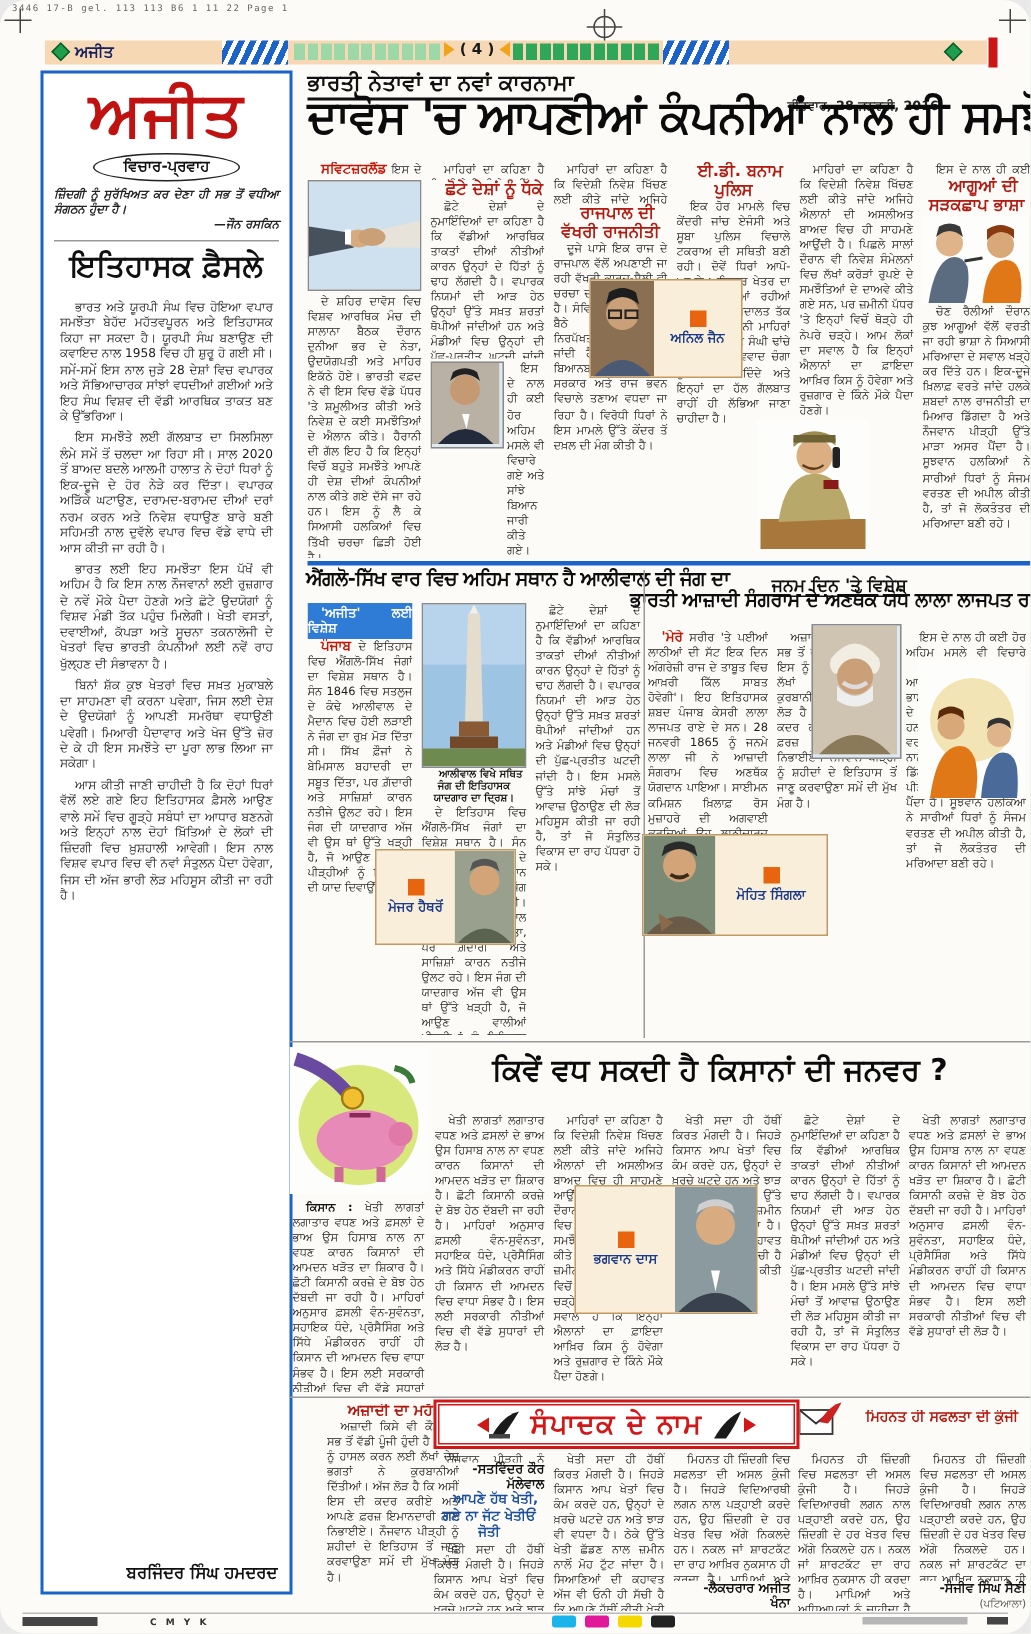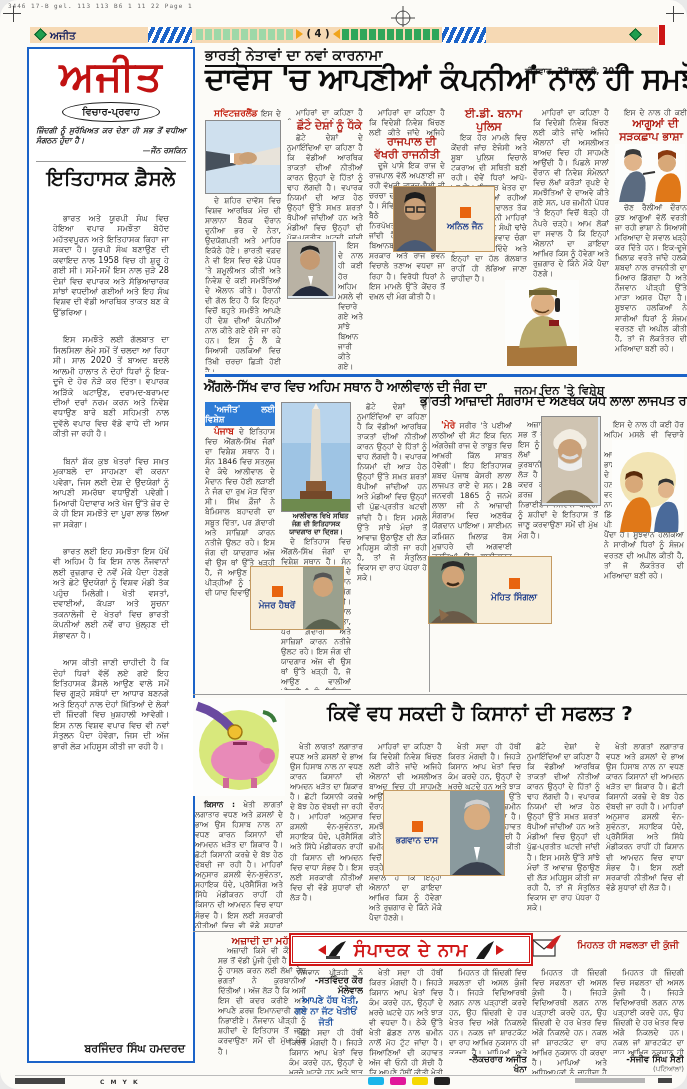"ਭਾਰਤ ਅਤੇ ਯੂਰਪੀ ਸੰਘ ਵਿਚ" .edbody p { margin: 17px -> 4px }
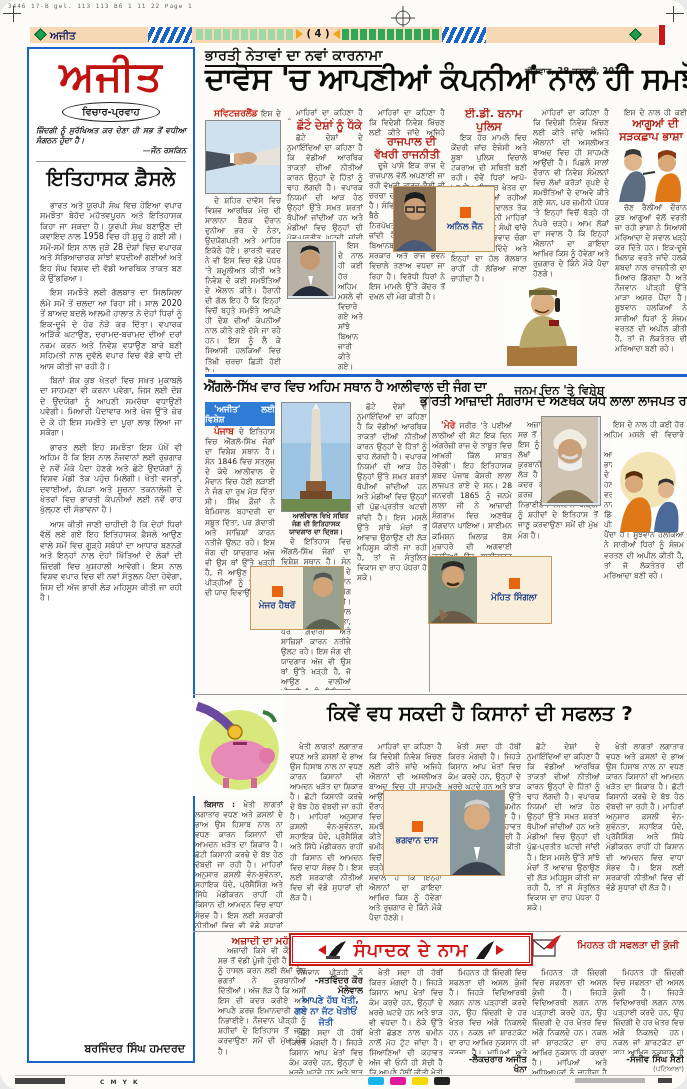"ਬਿਨਾਂ ਸ਼ੱਕ ਕੁਝ ਖੇਤਰਾਂ ਵਿਚ" p { order: before "ਭਾਰਤ ਲਈ ਇਹ ਸਮਝੌਤਾ ਇਸ" -> after "ਭਾਰਤ ਲਈ ਇਹ ਸਮਝੌਤਾ ਇਸ" }
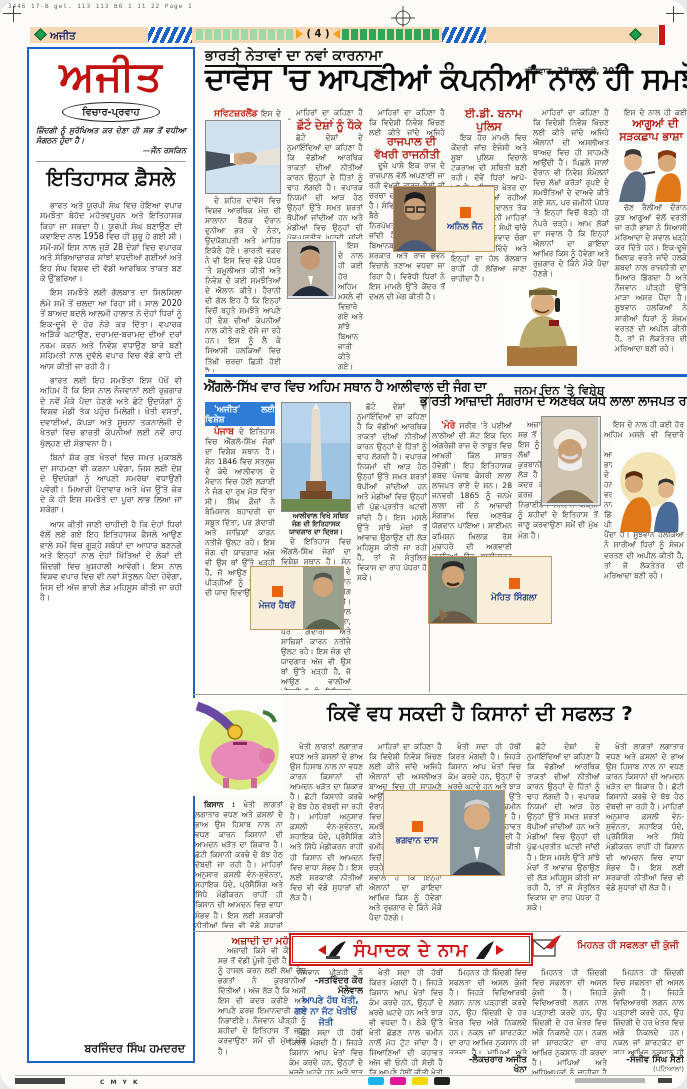"ਕਿਵੇਂ ਵਧ ਸਕਦੀ ਹੈ ਕਿਸਾਨਾਂ" div.farmhead { text: ਸਫਲਤ -> ਜਨਵਰ }
